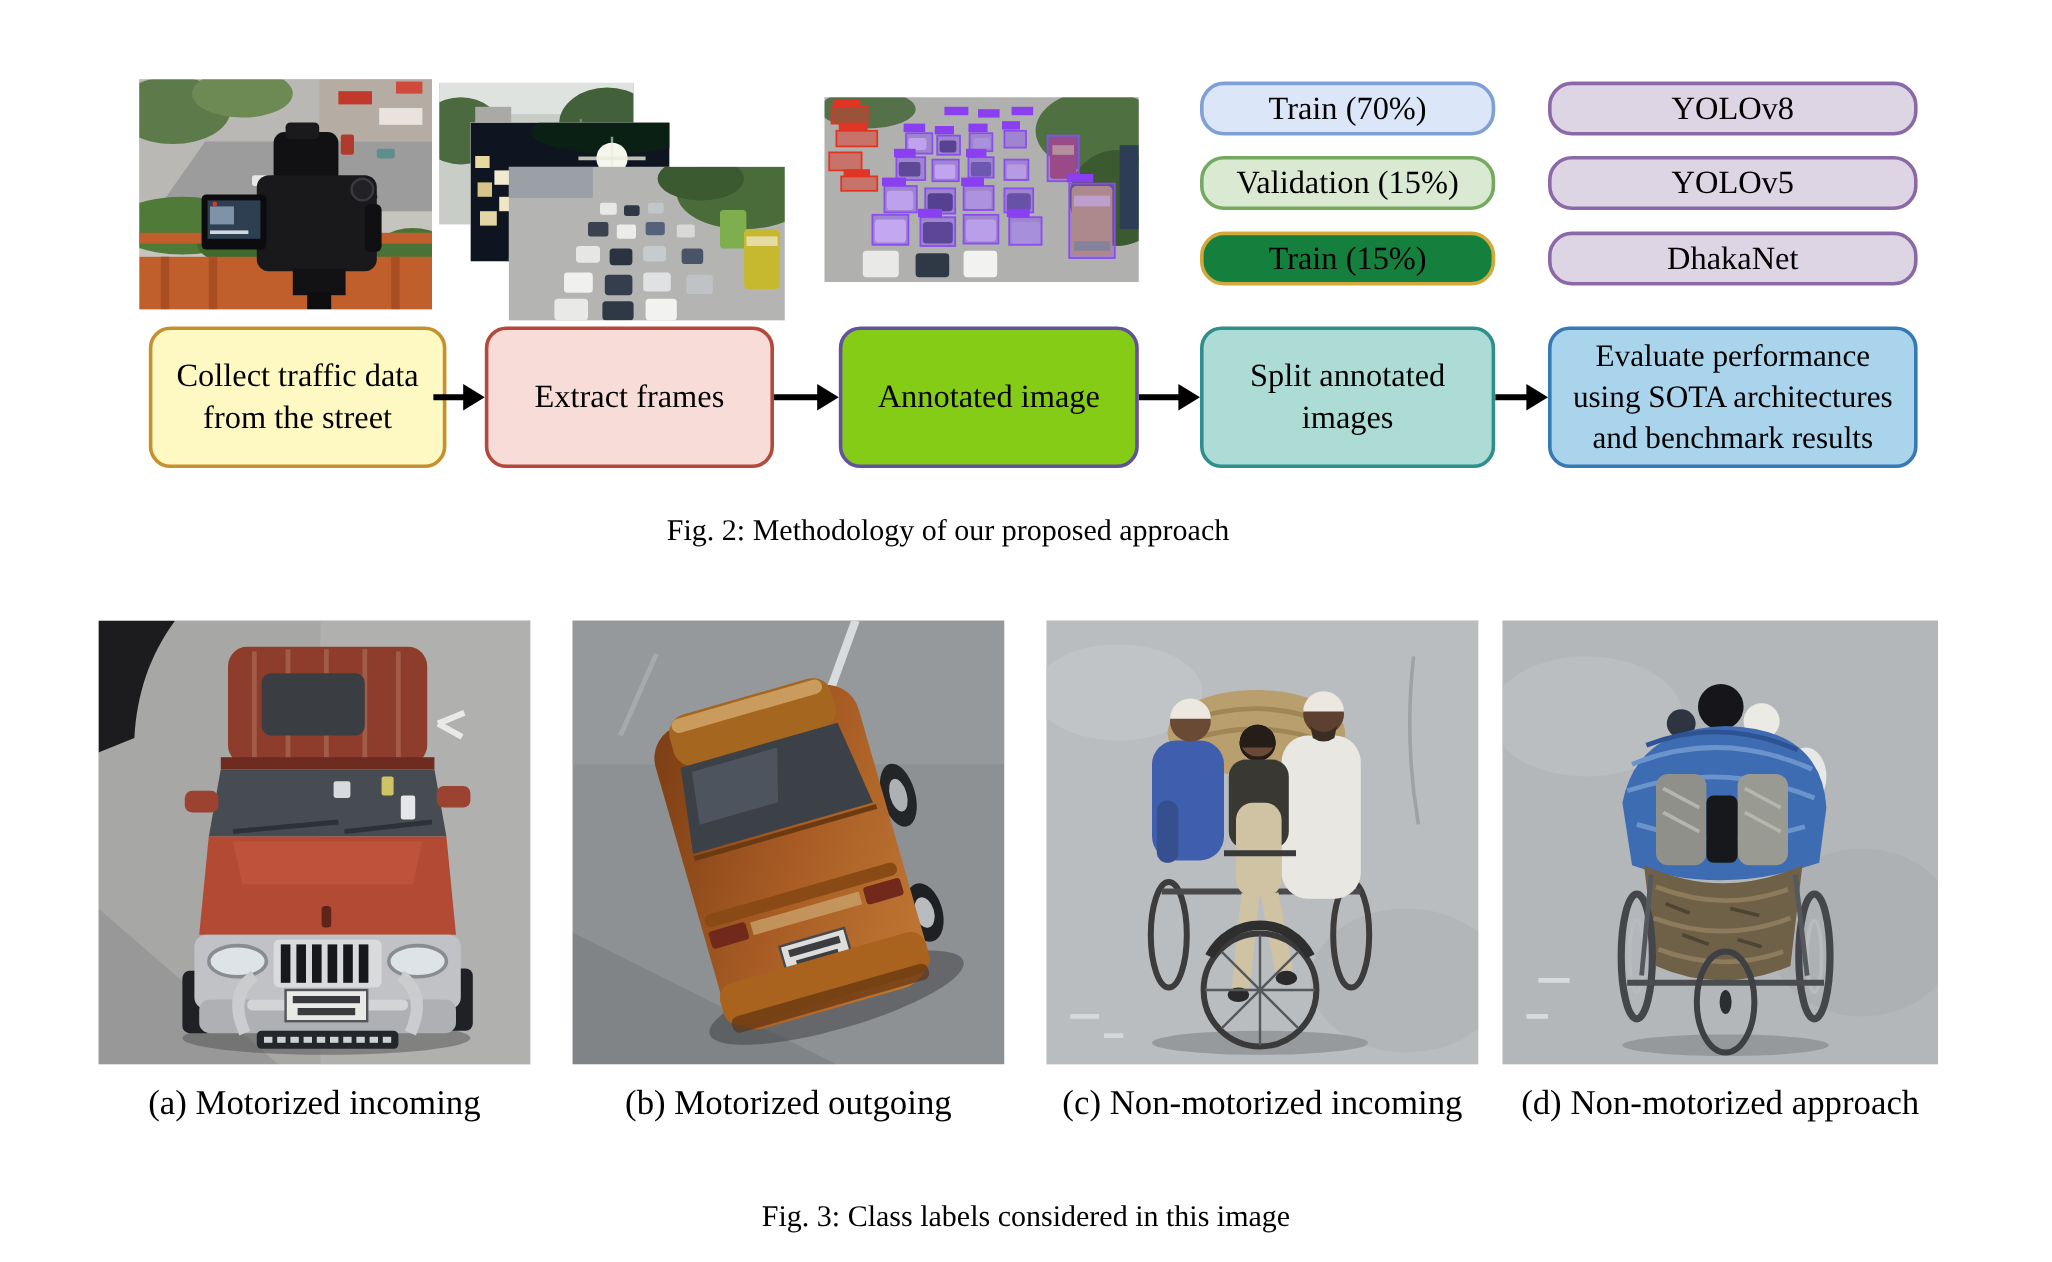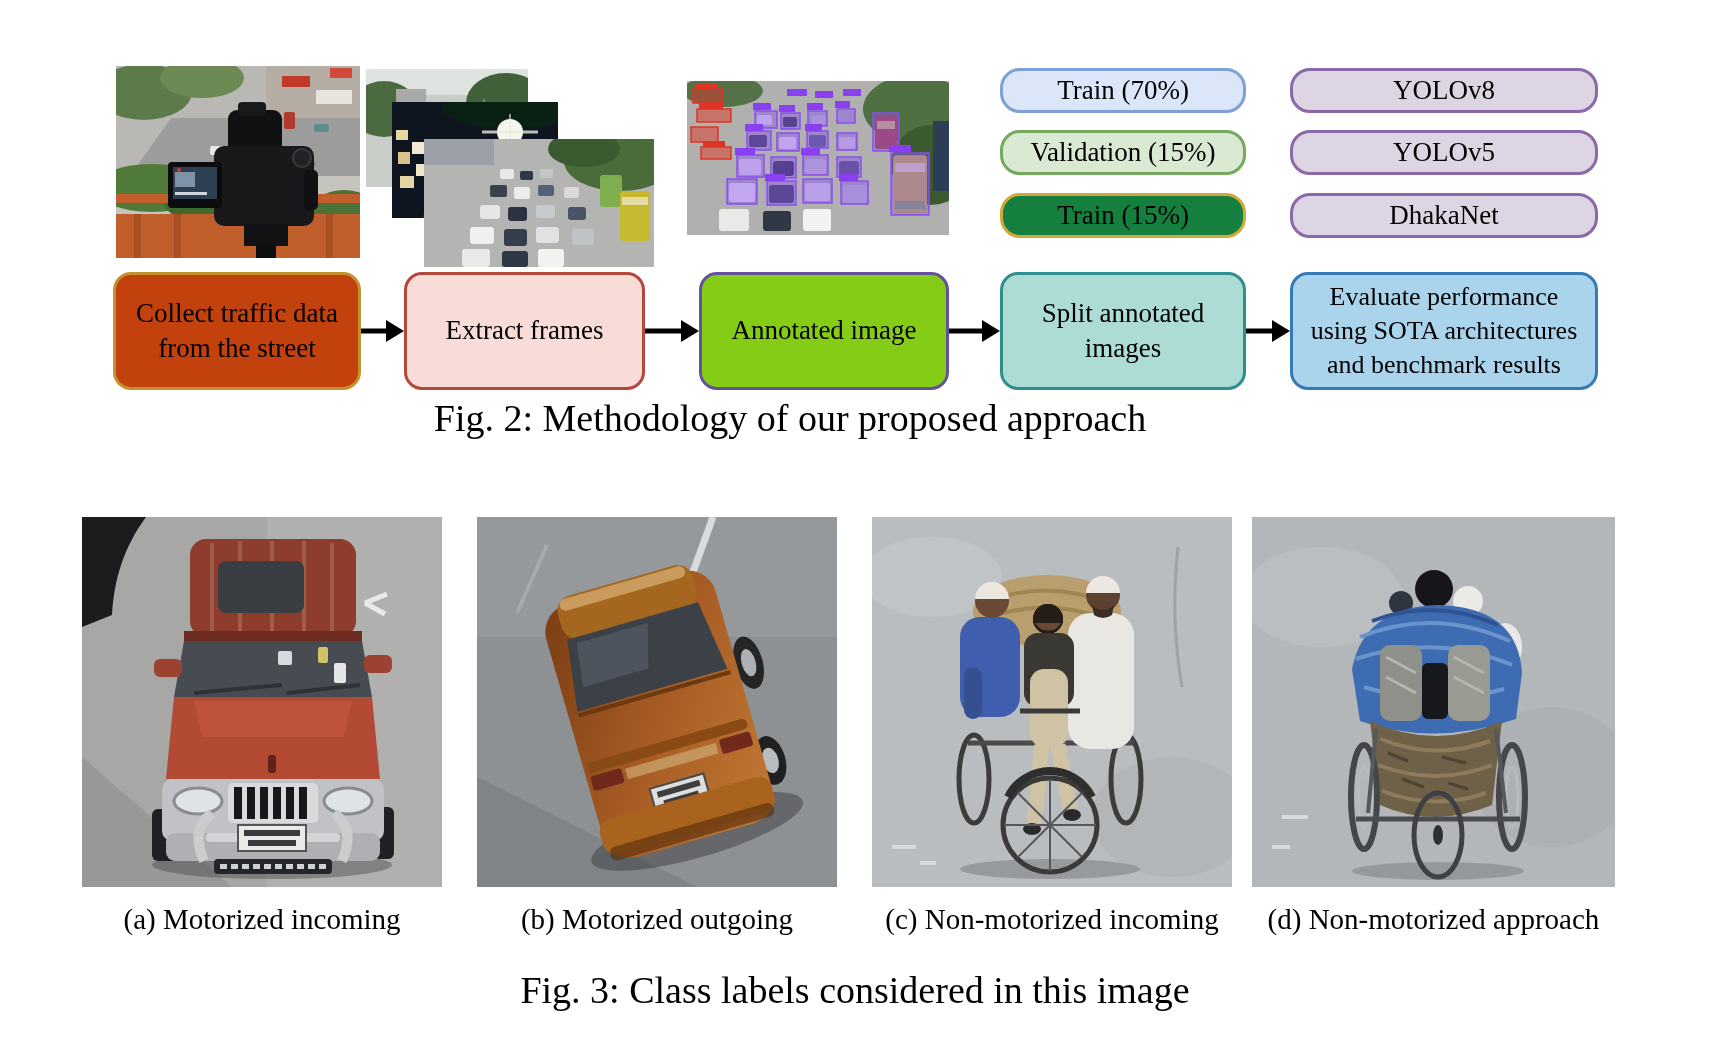"Collect traffic data" div.flowbox { background: #c2410c -> #fef9c3; left: 113px -> 124px }
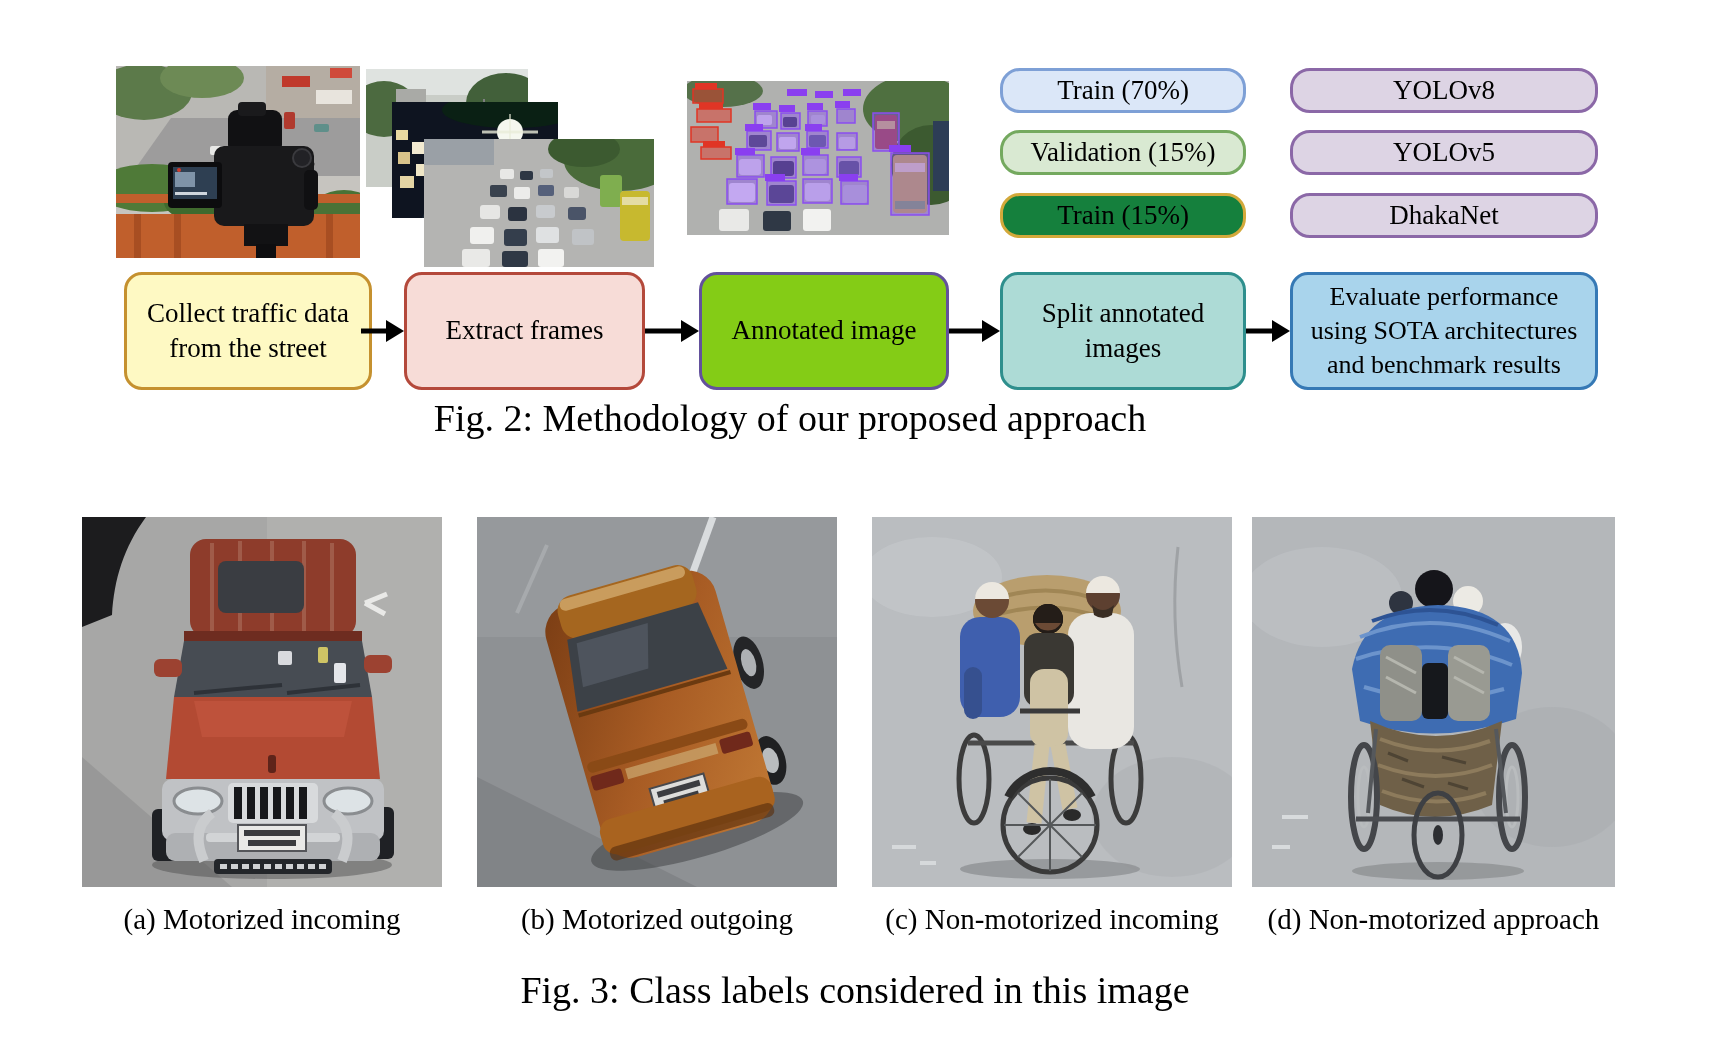"Fig. 2: Methodology of our" .caption { font-size: 38px -> 25px; margin-top: none -> 33px }
